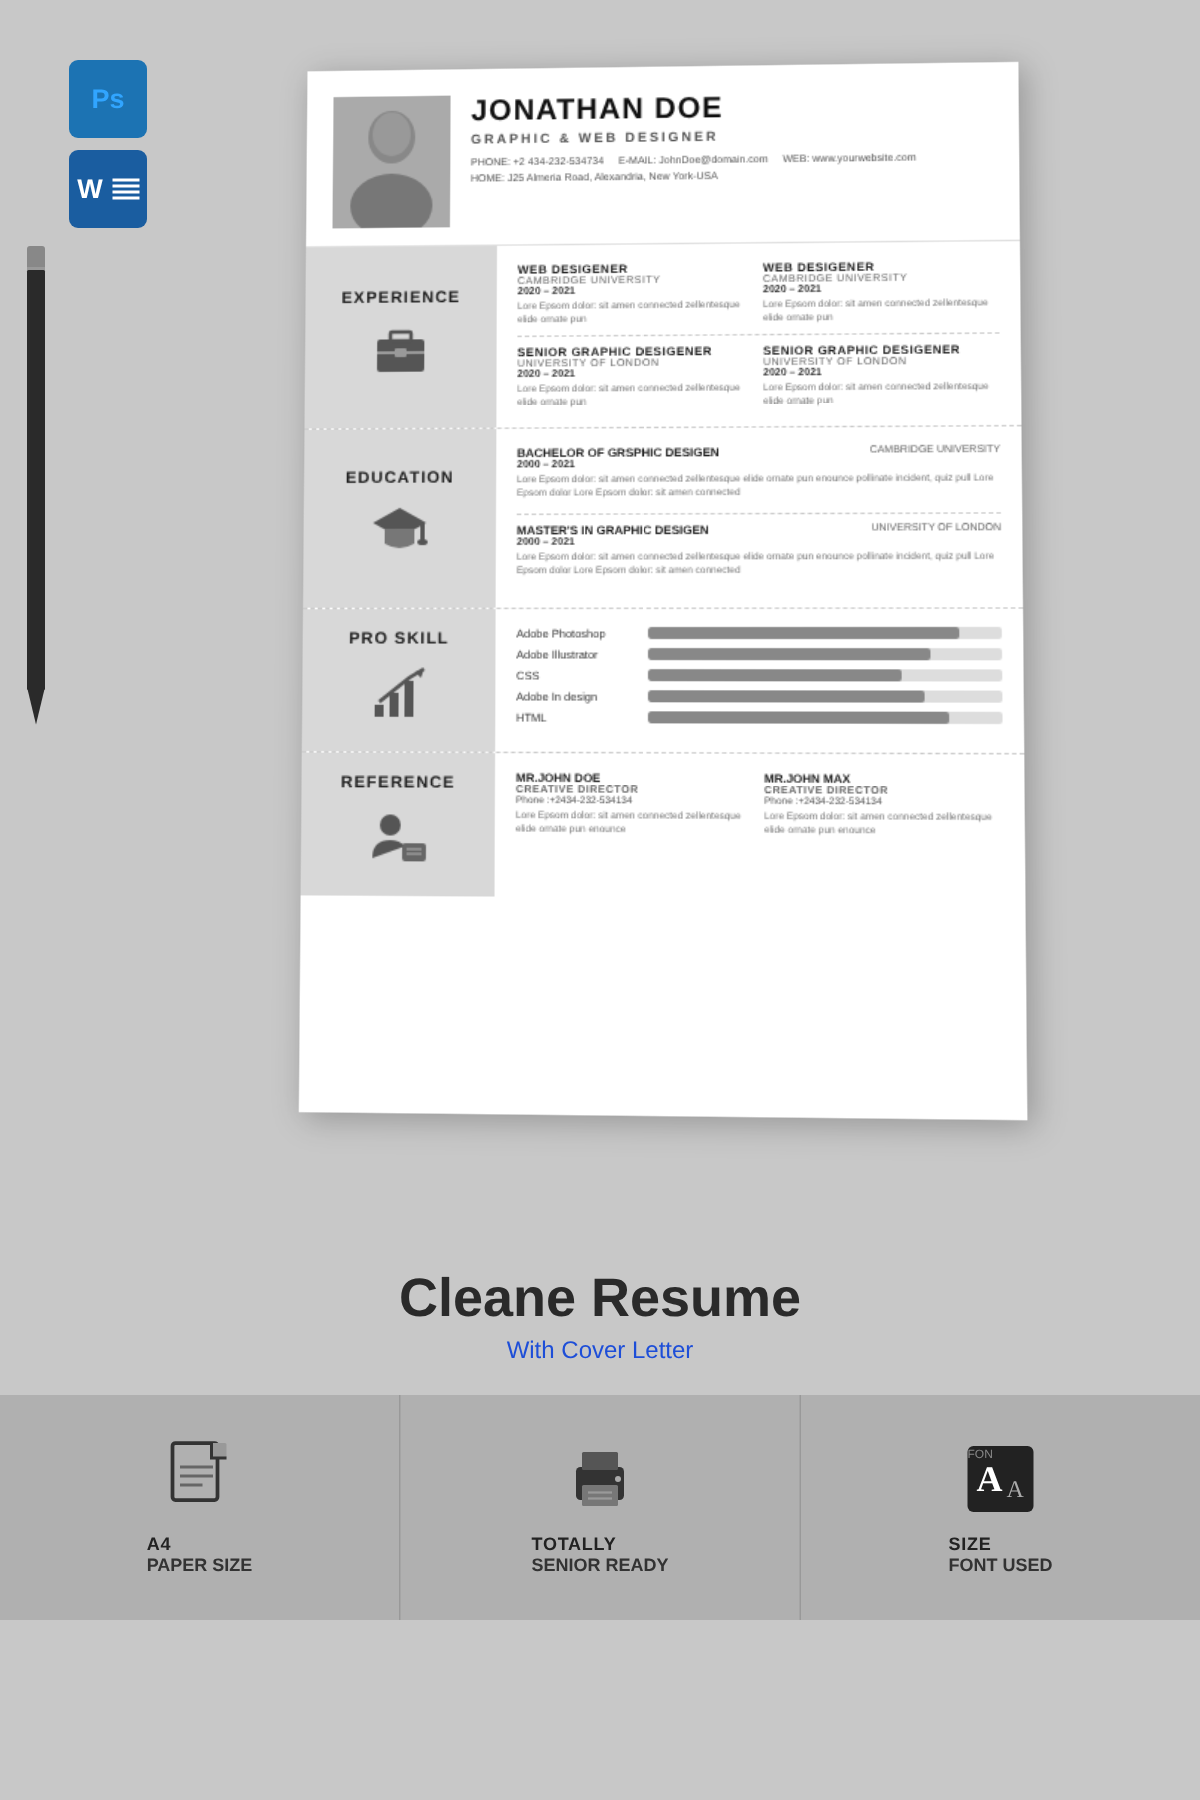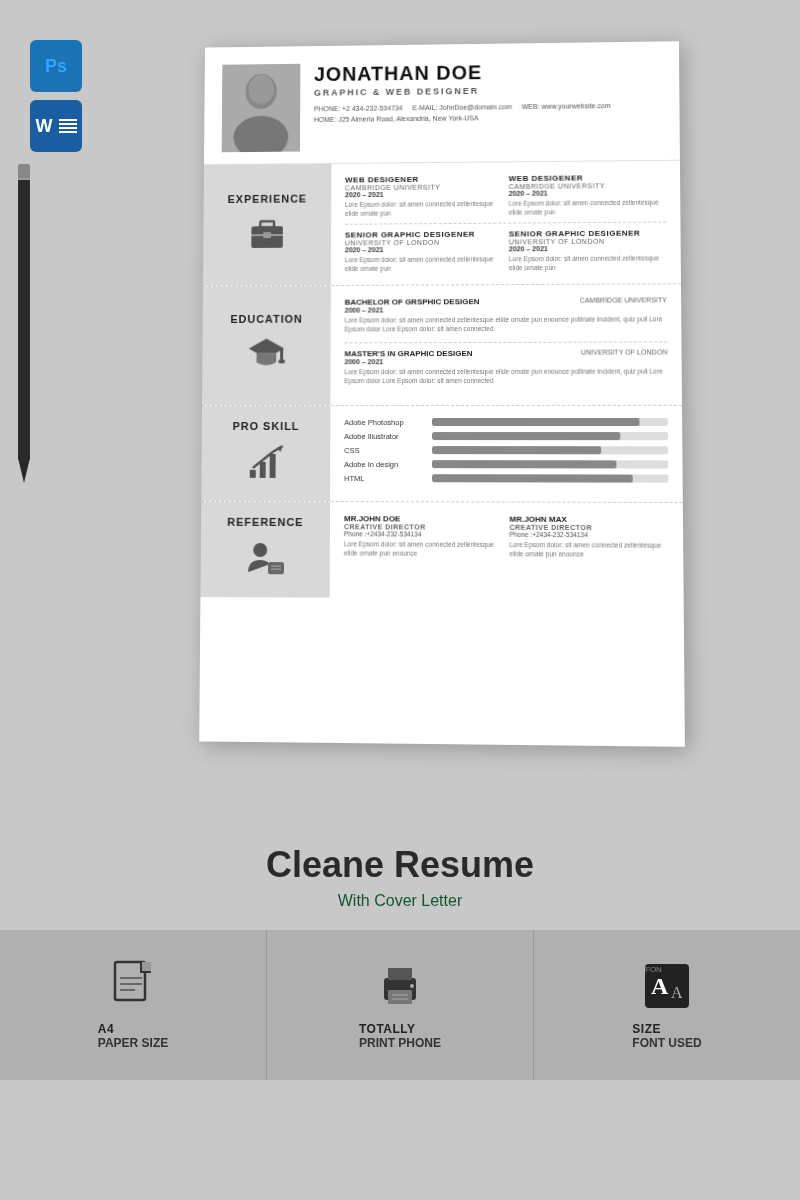"Ps" .left-icons { left: 30px -> 46px }
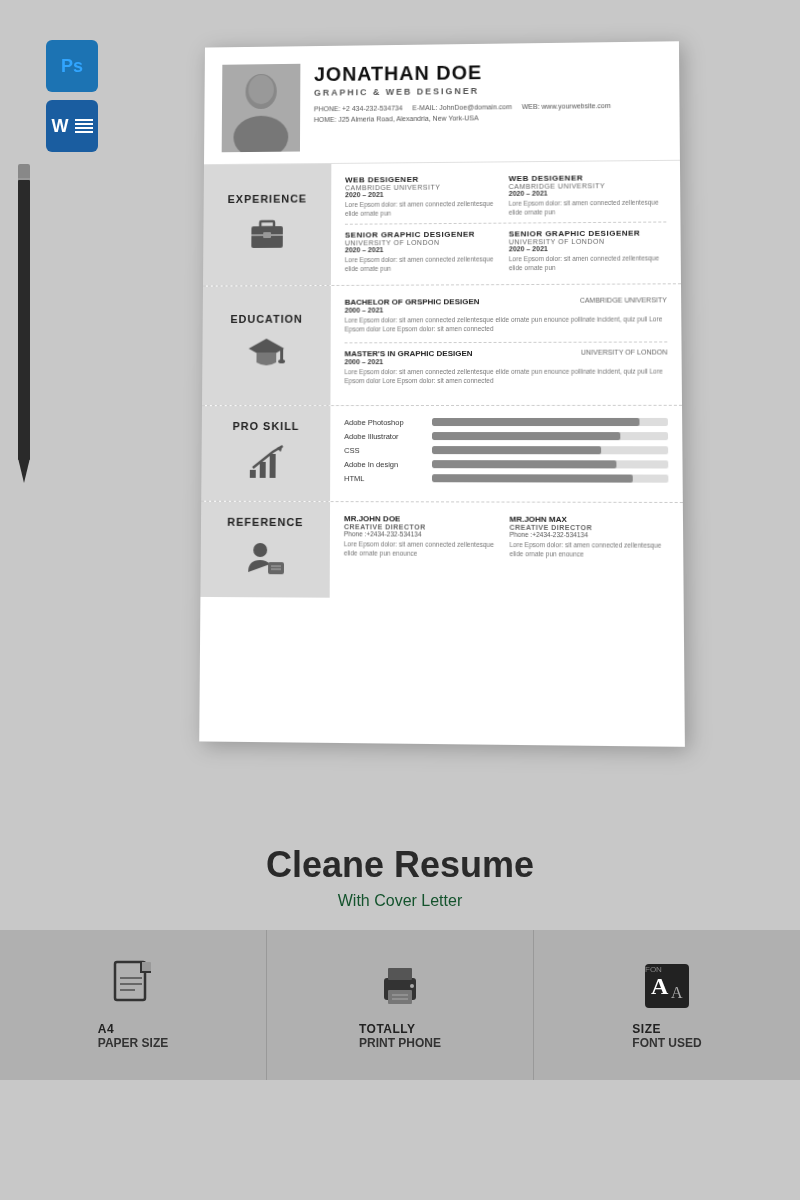"With Cover Letter" .product-subtitle { color: #14532d -> #1d4ed8 }
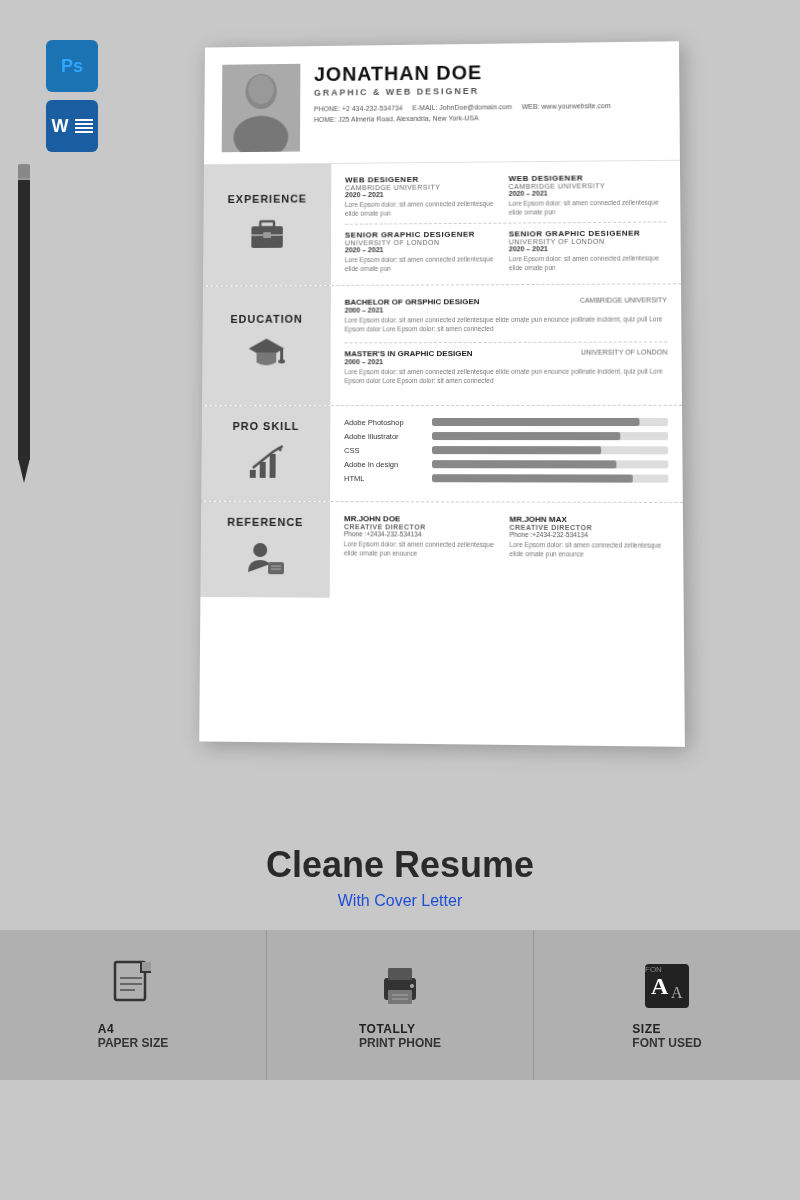"PRINT PHONE" span.feature-label-sub { text: PRINT PHONE -> SENIOR READY }
